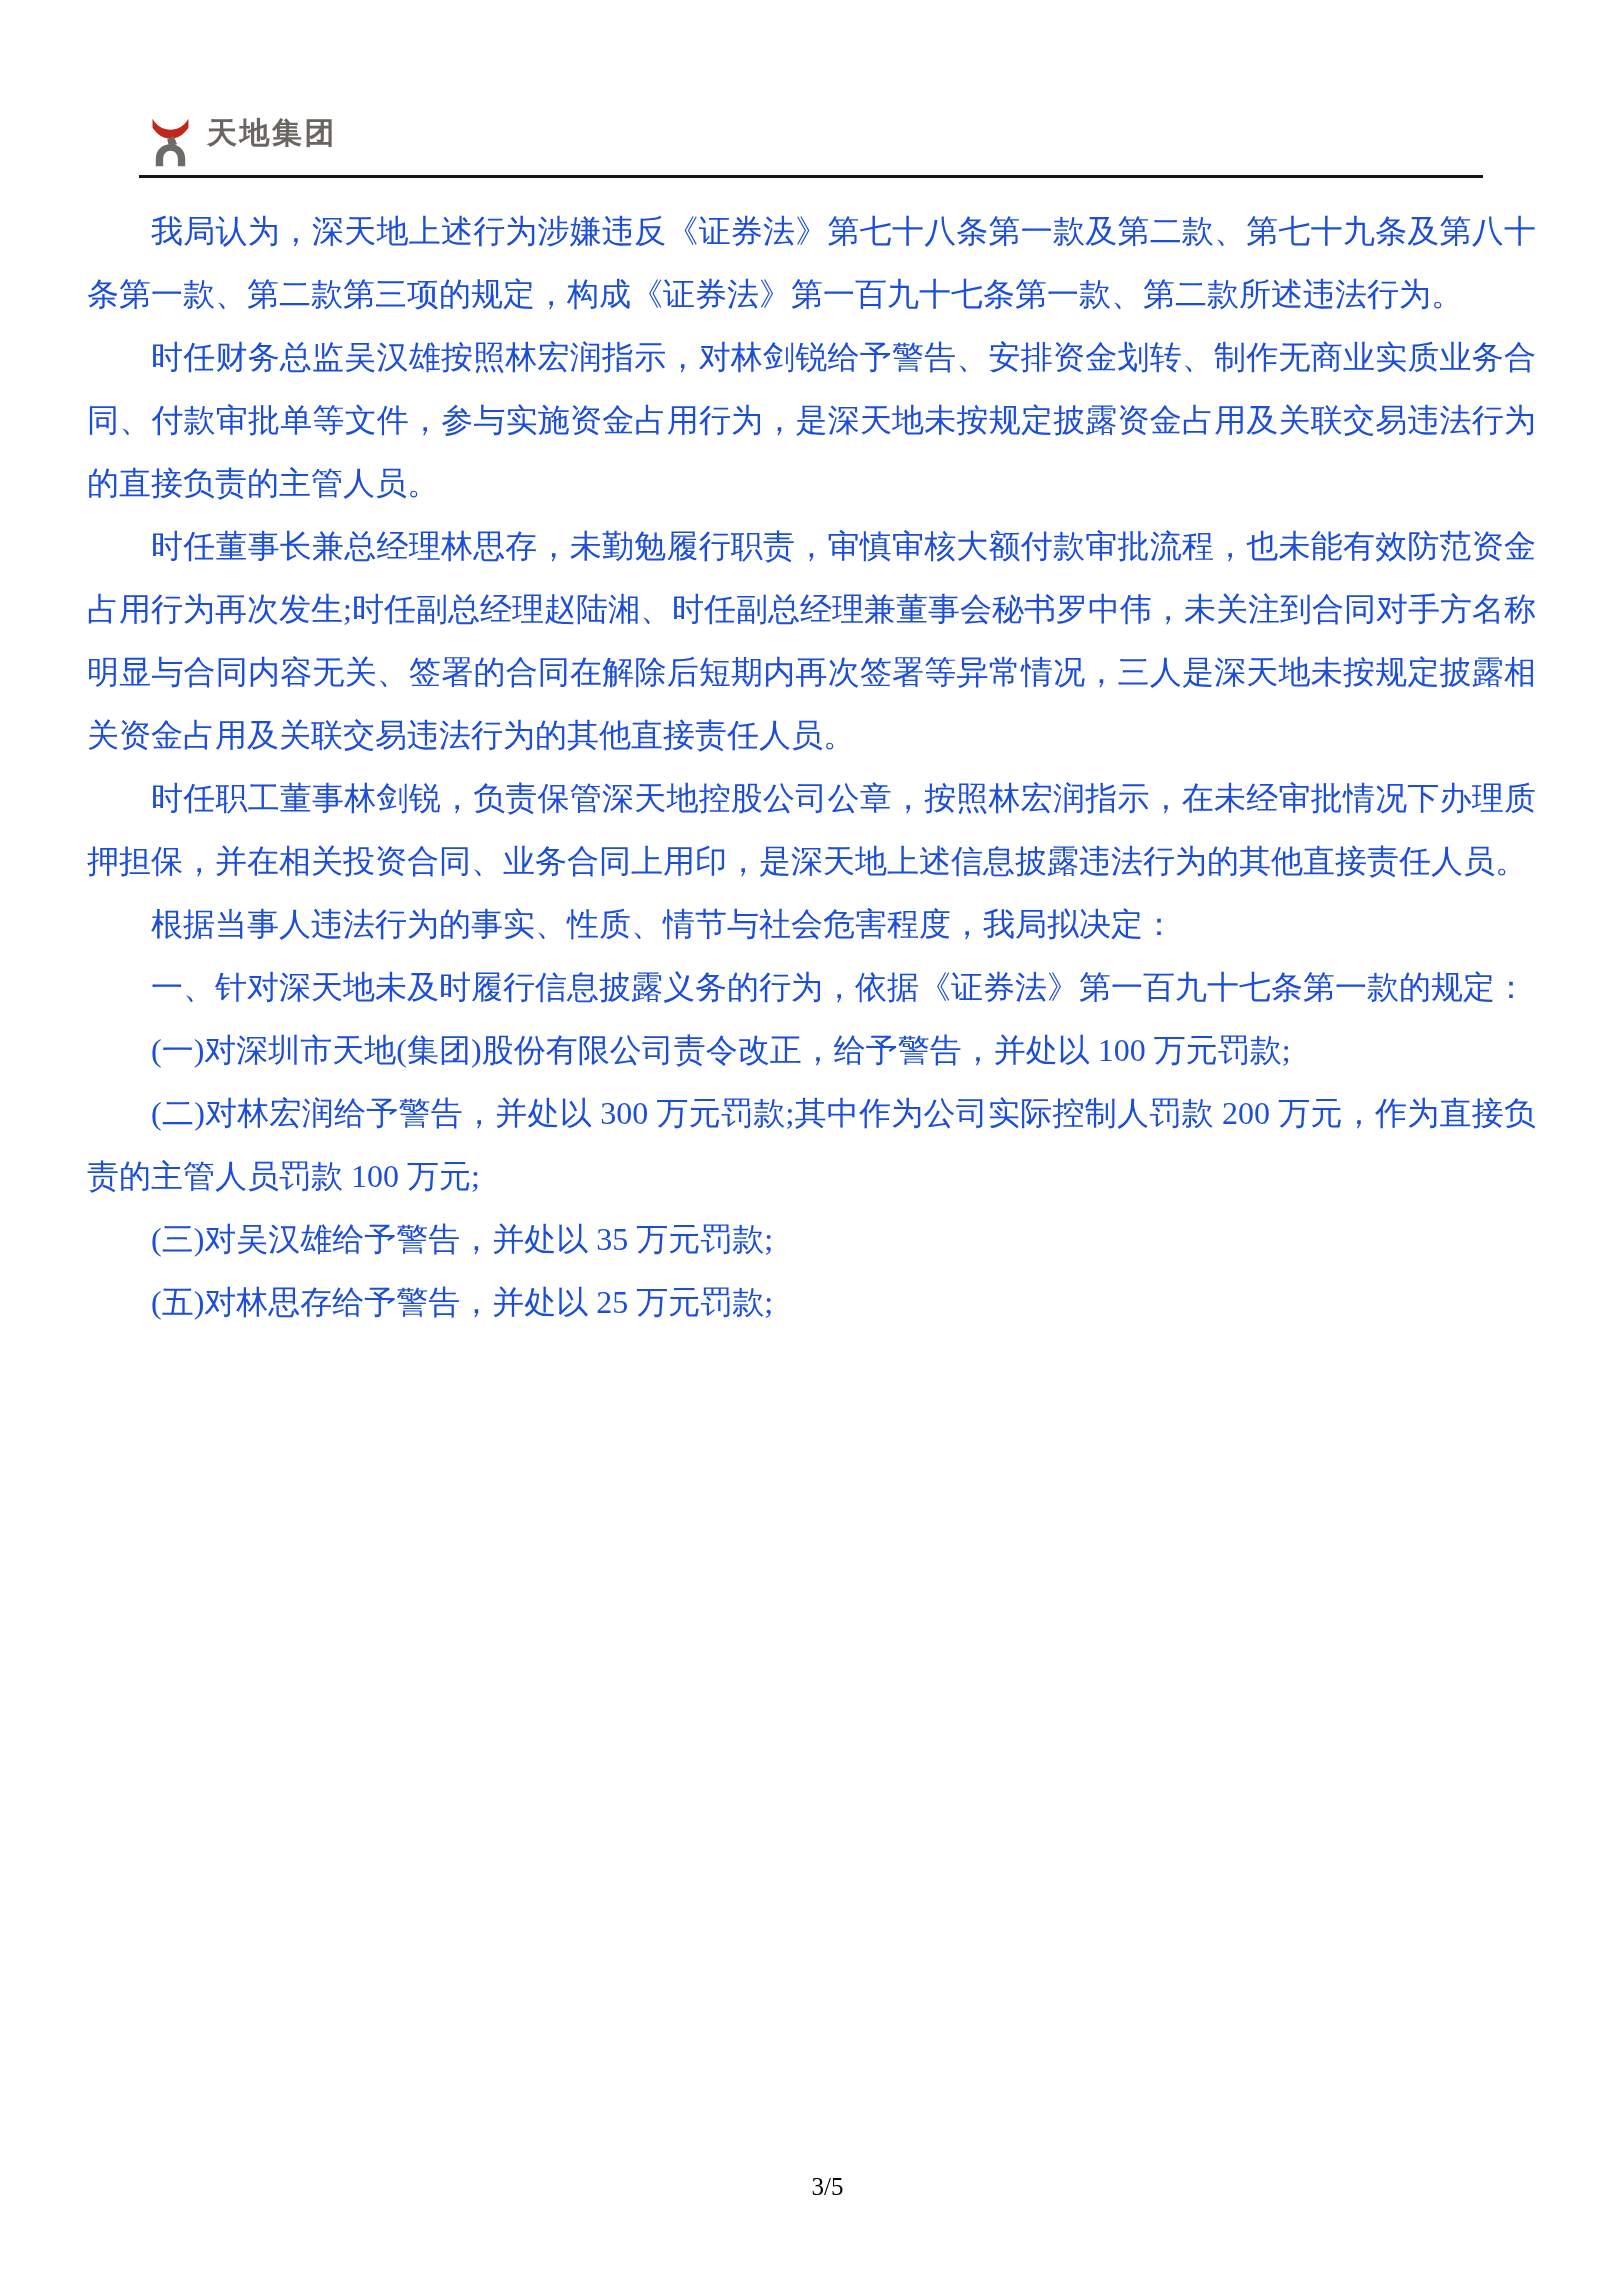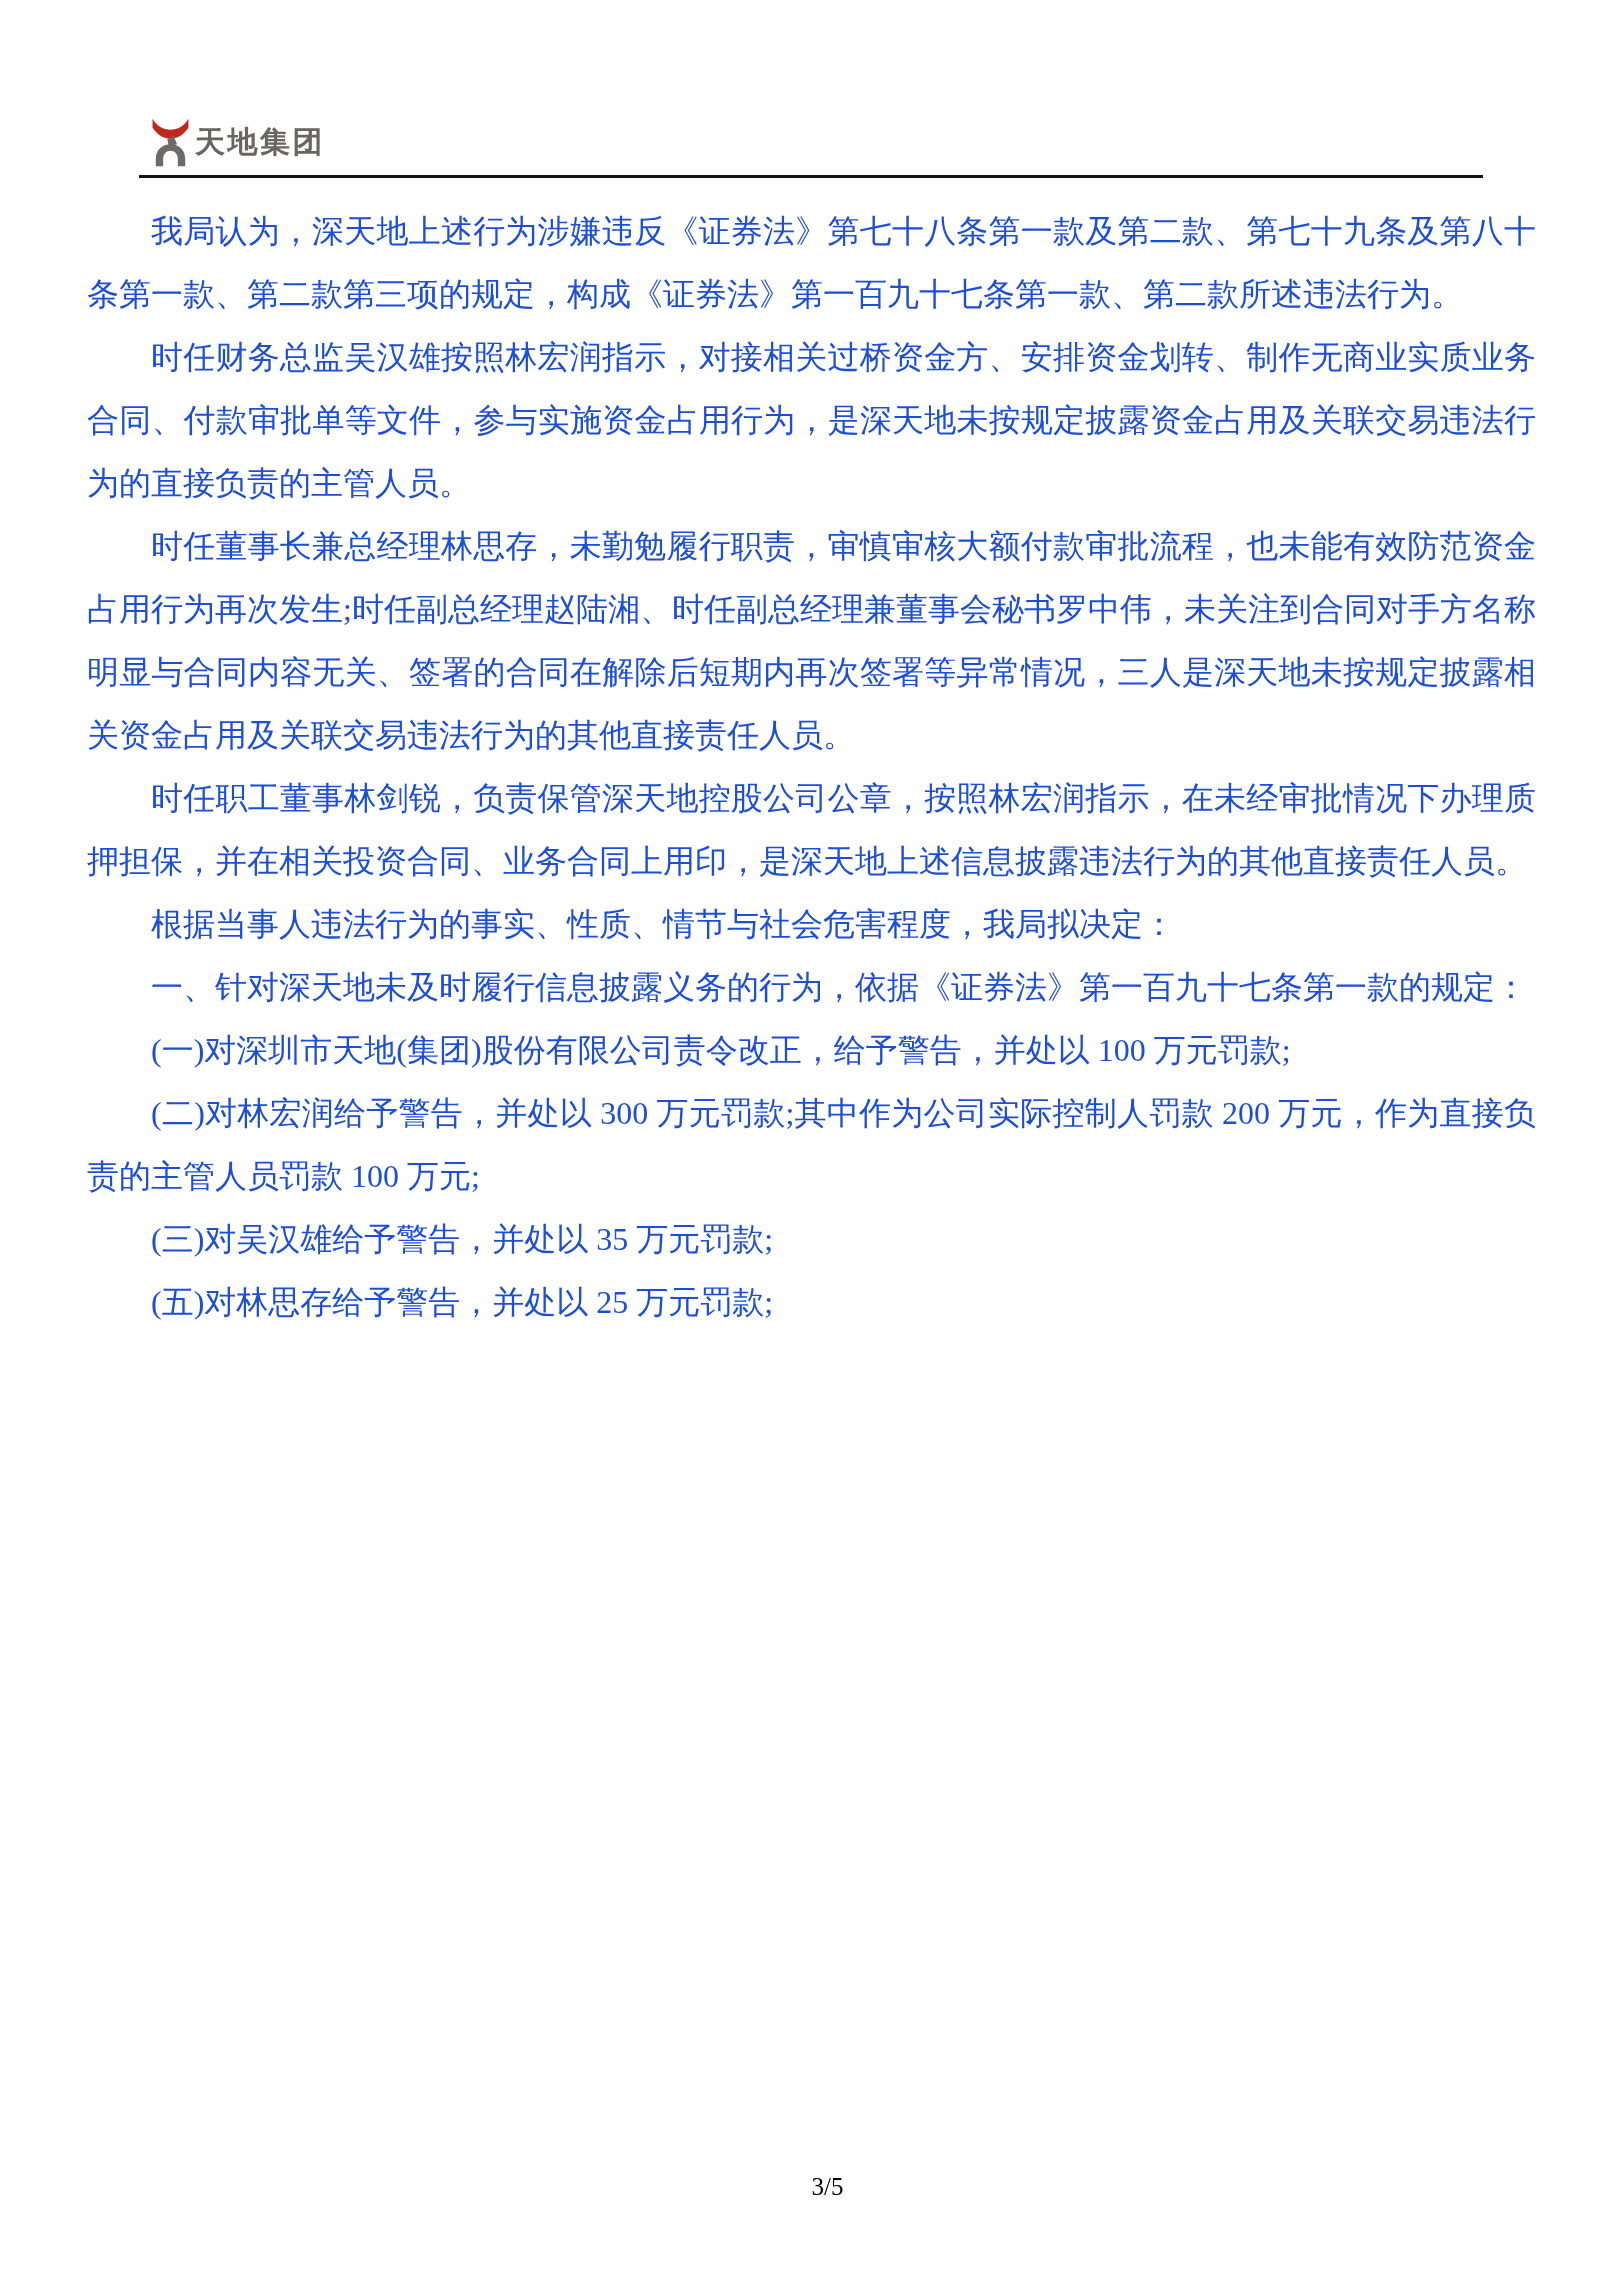"天地集团" .logo { align-items: center -> flex-start; gap: 4px -> 16px }
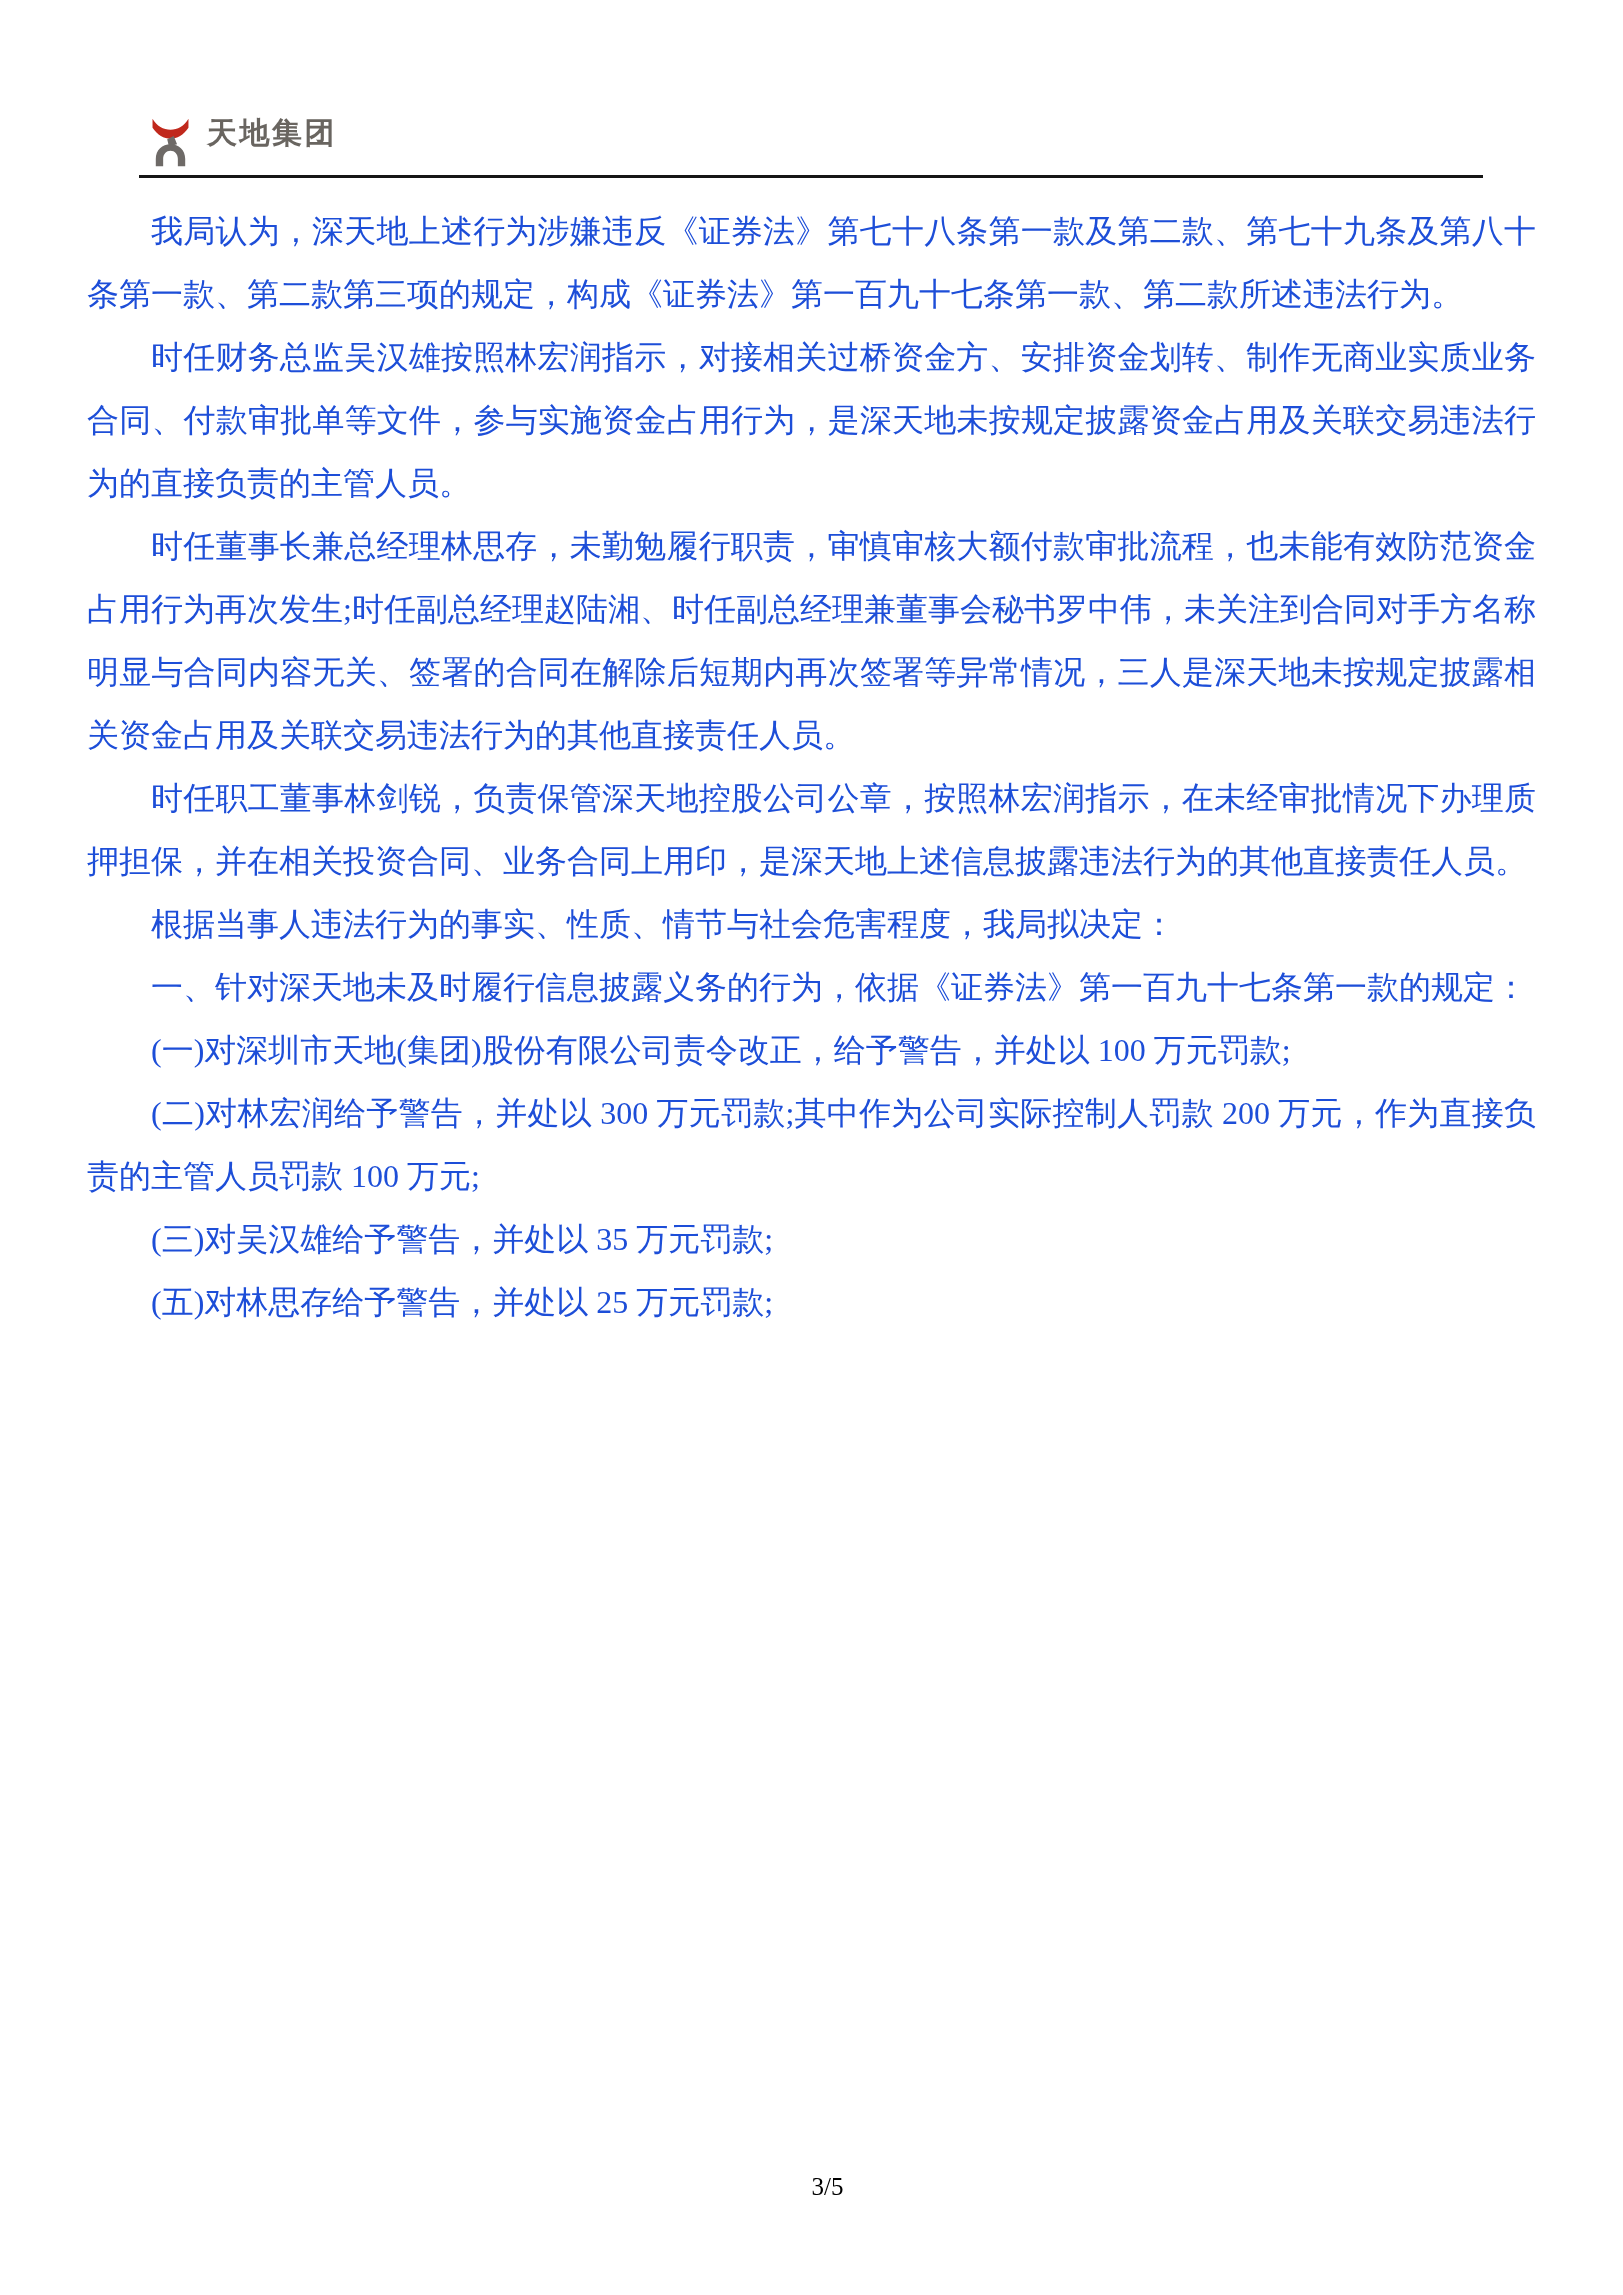"时任财务总监吴汉雄按照林宏润指示，对接相关过桥资金方、安排资金划转、制作无商业实" p.para { text: 接相关过桥资金方 -> 林剑锐给予警告 }
